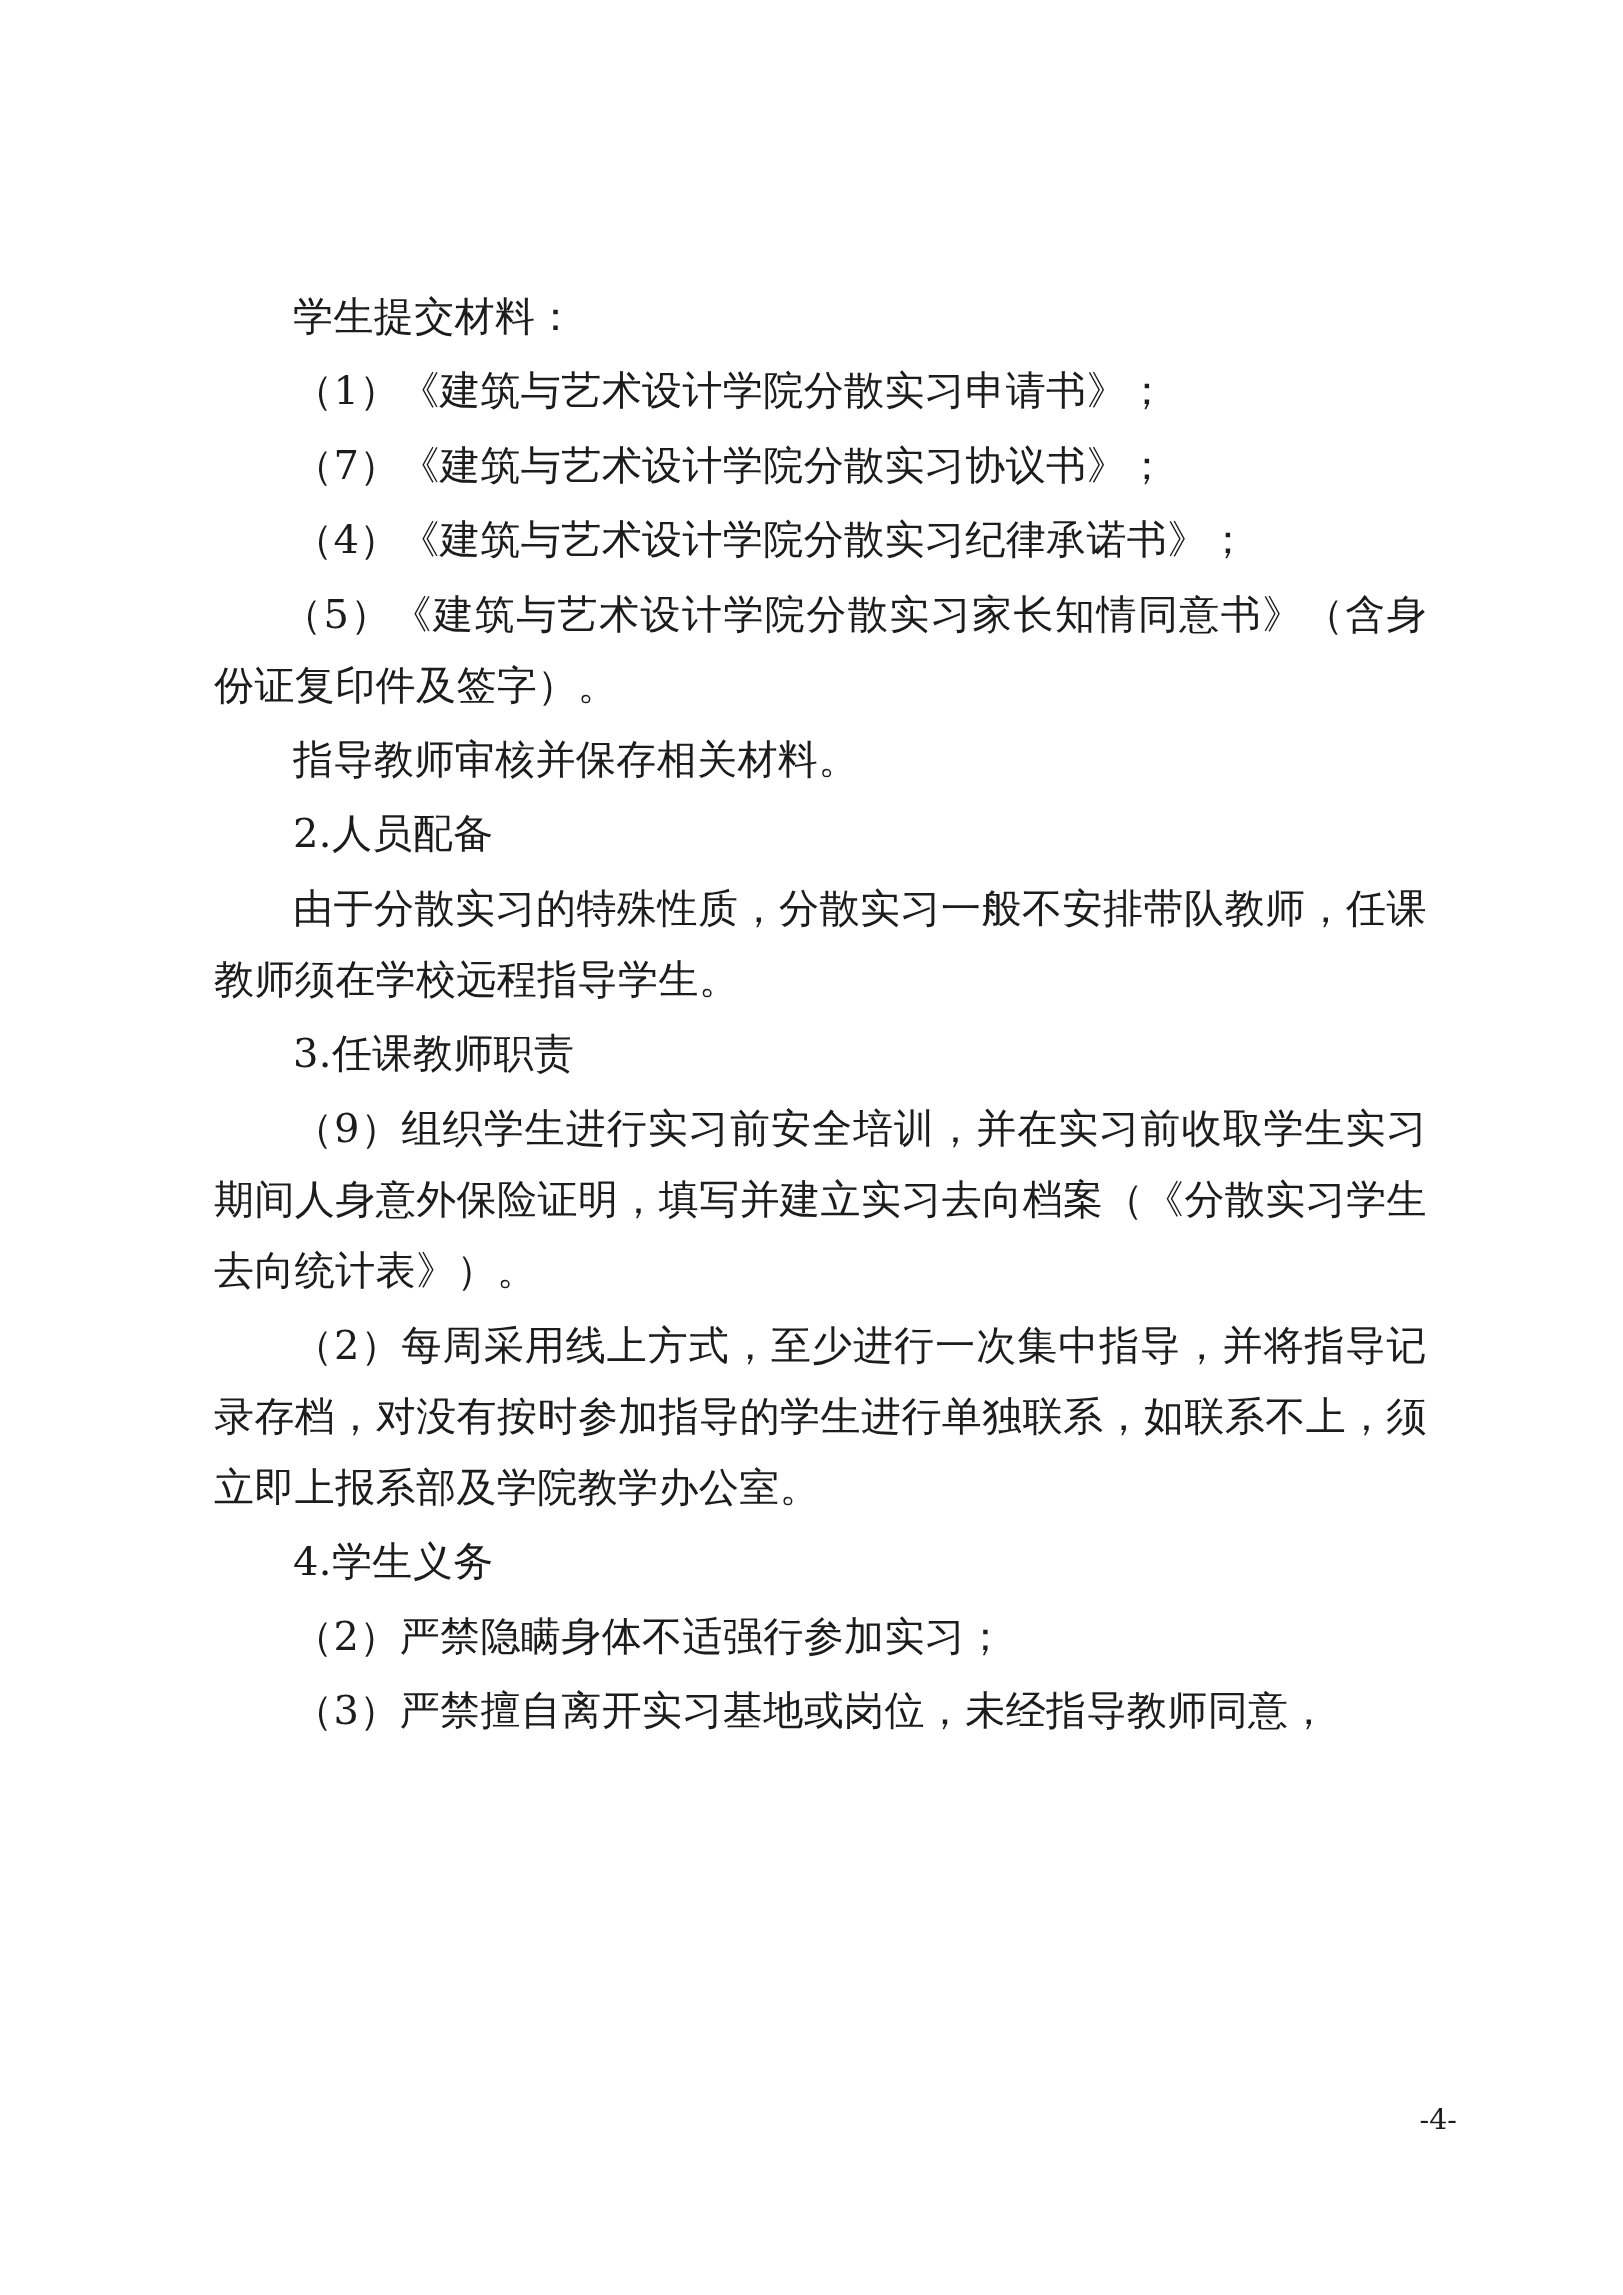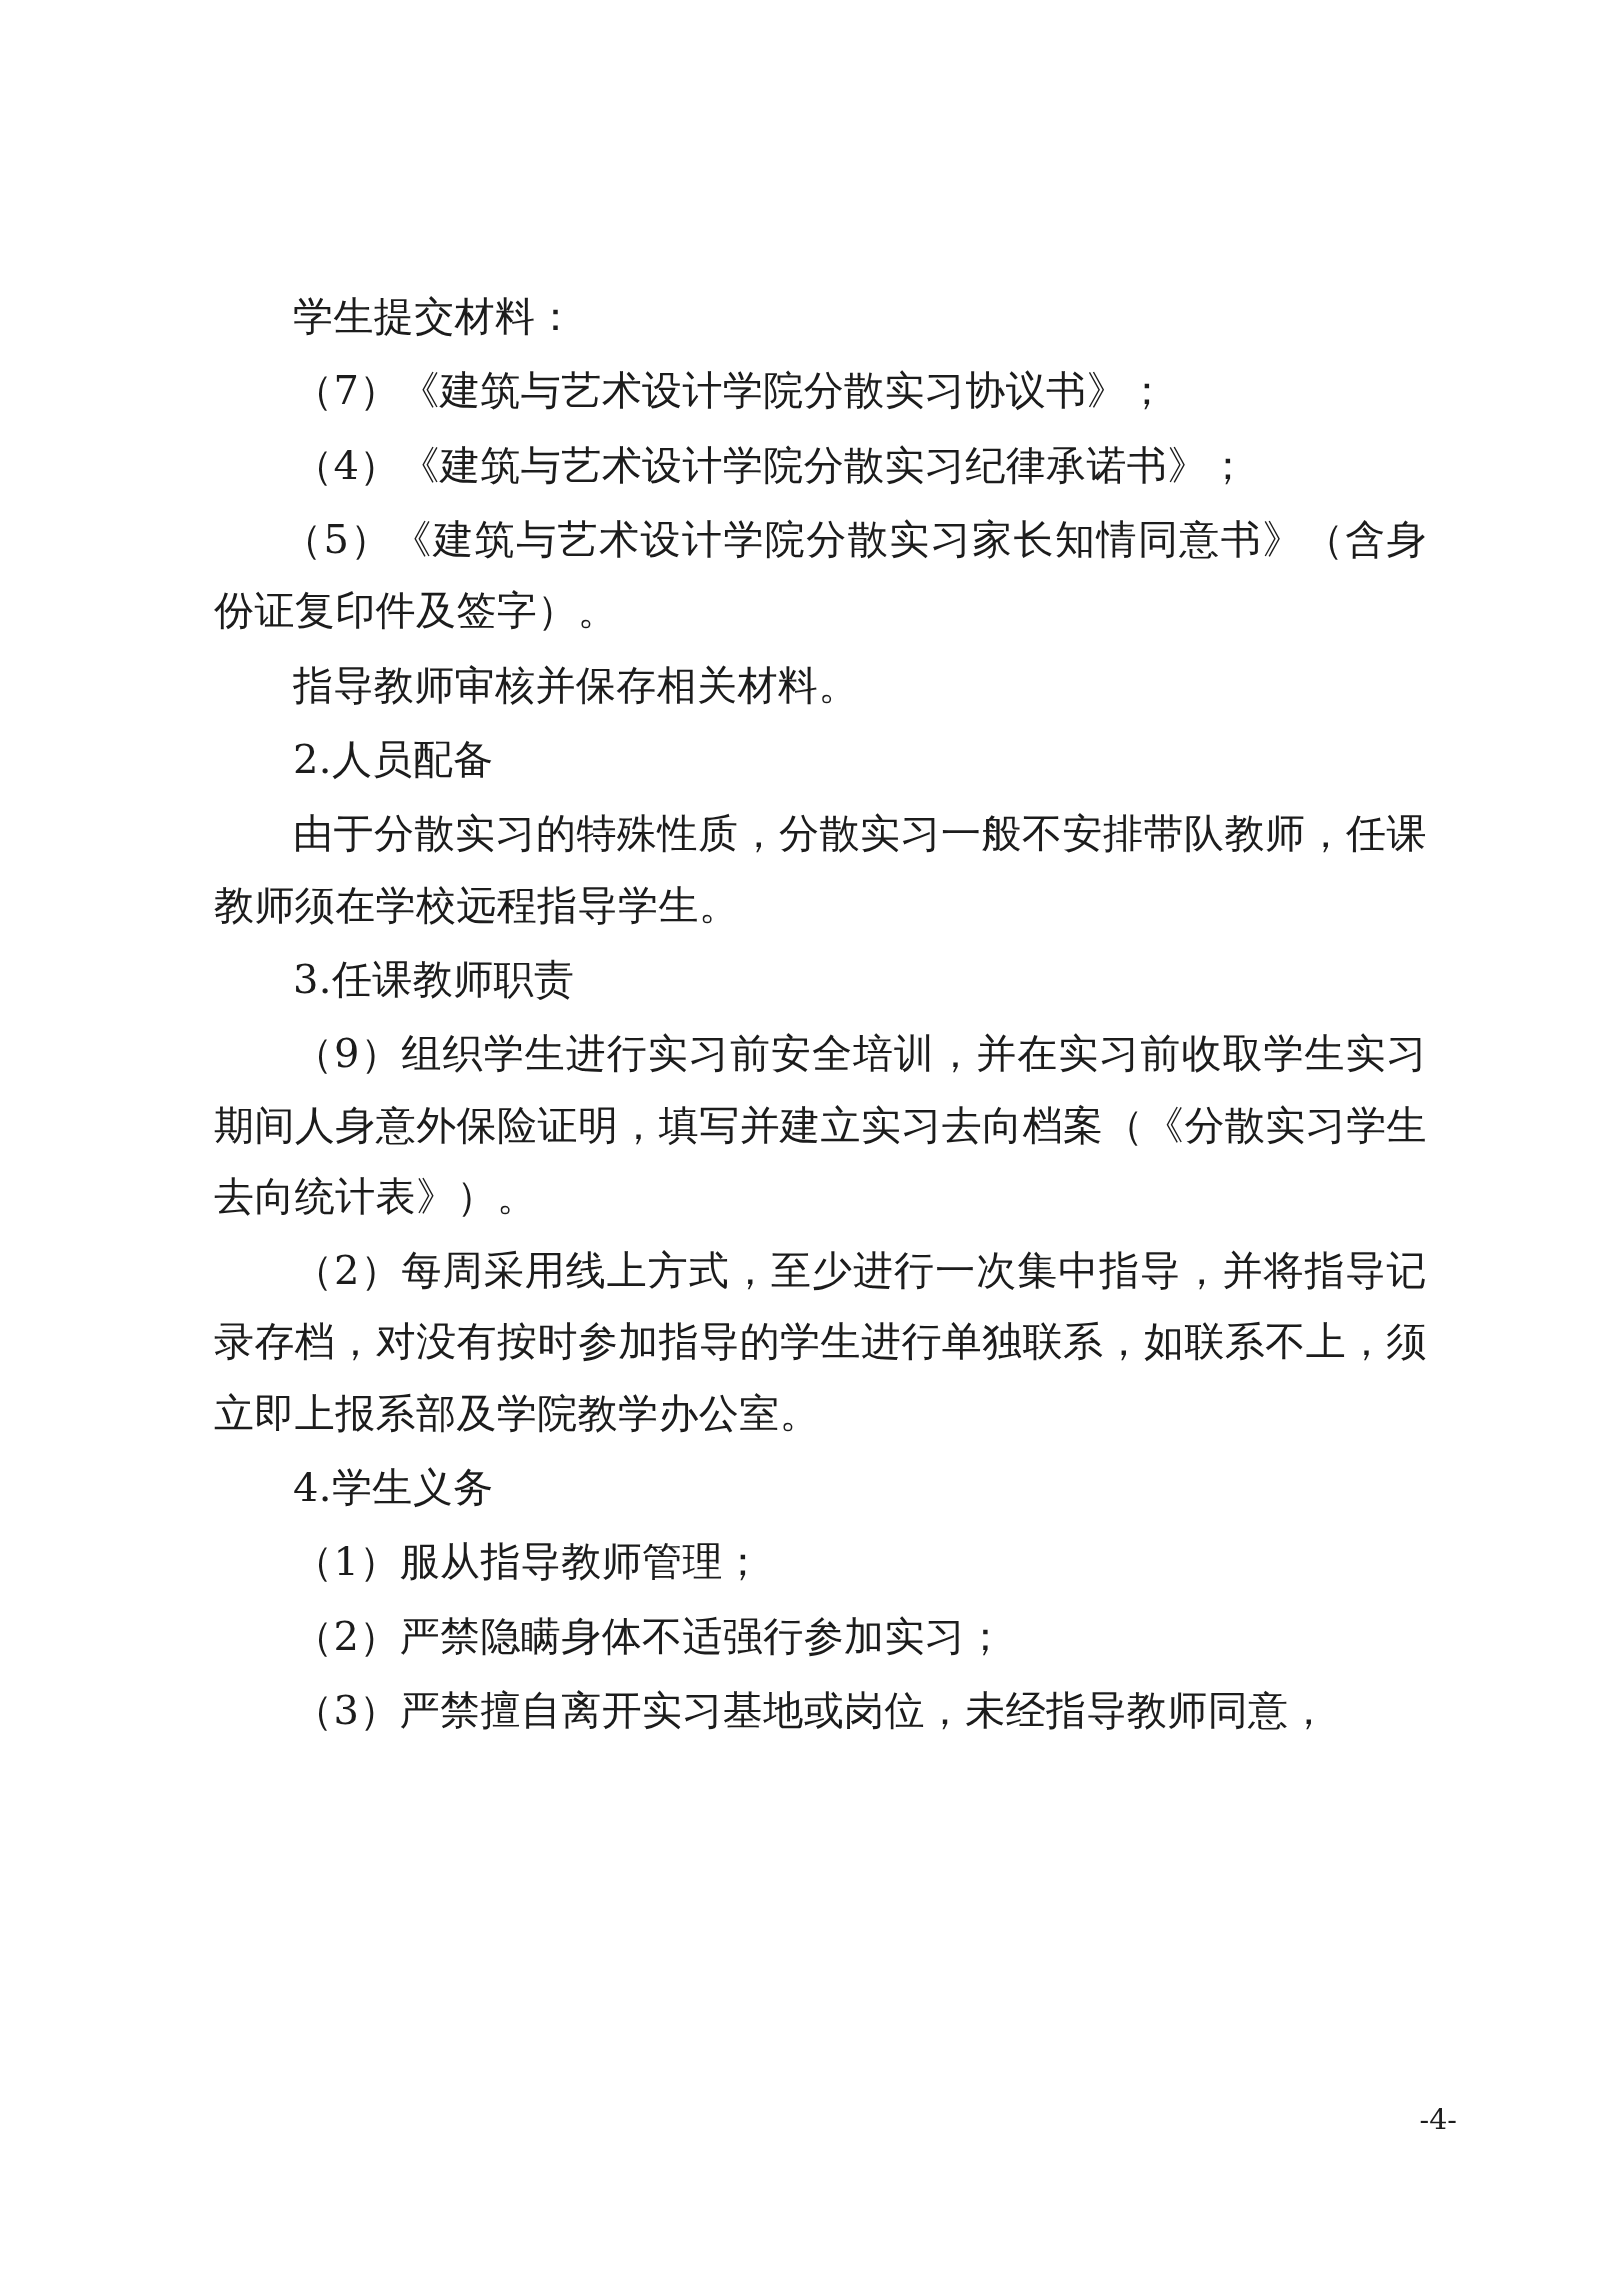"（1）《建筑与艺术设计学院分散实习申请书》；" p.para { html: none -> <p>（1）《建筑与艺术设计学院分散实习申请书》；</p> }
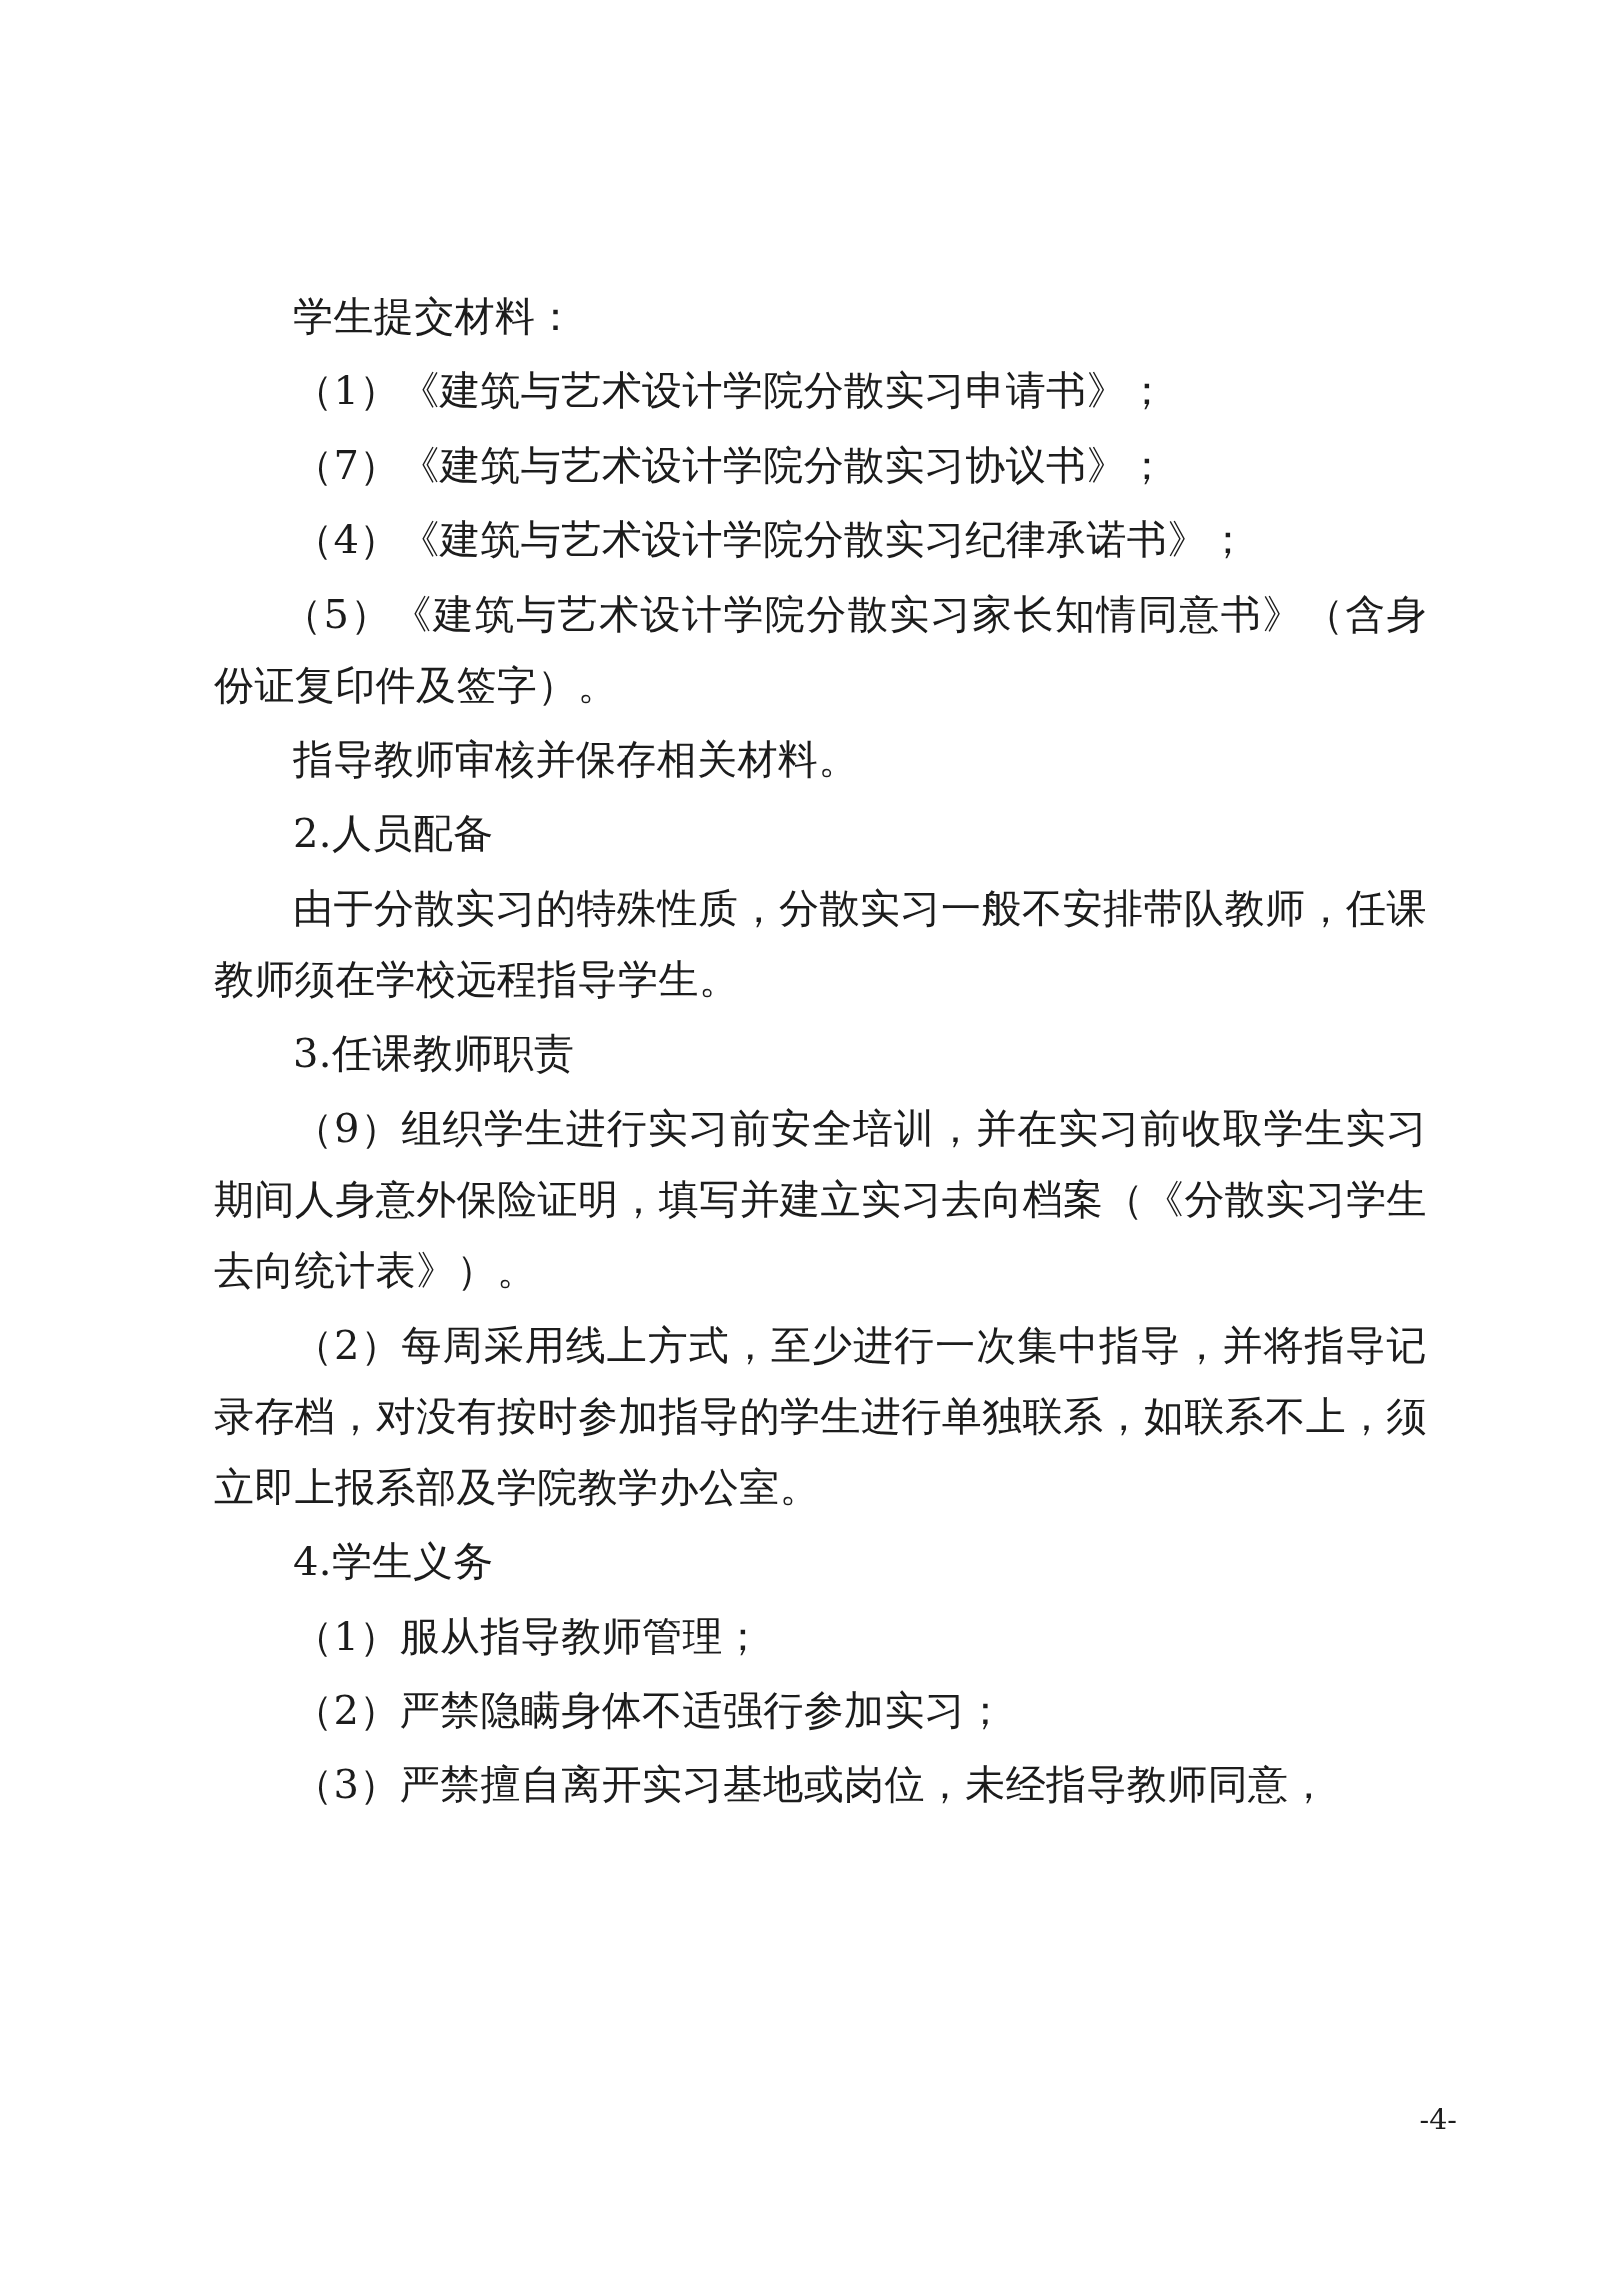"（1）服从指导教师管理；" p.para { html: <p>（1）服从指导教师管理；</p> -> none }
